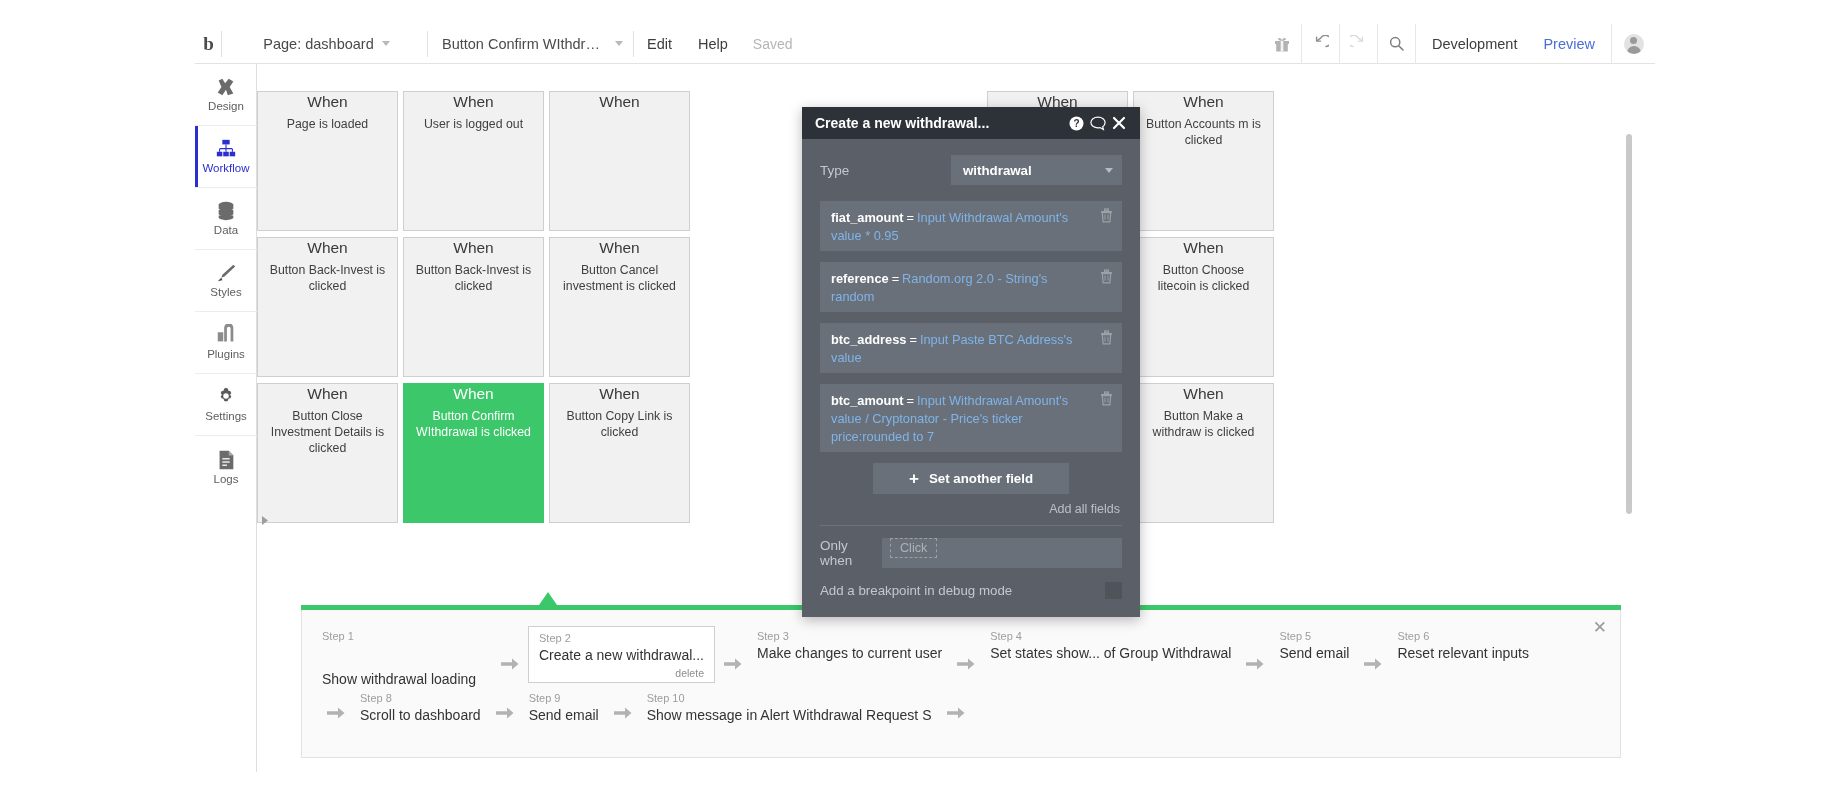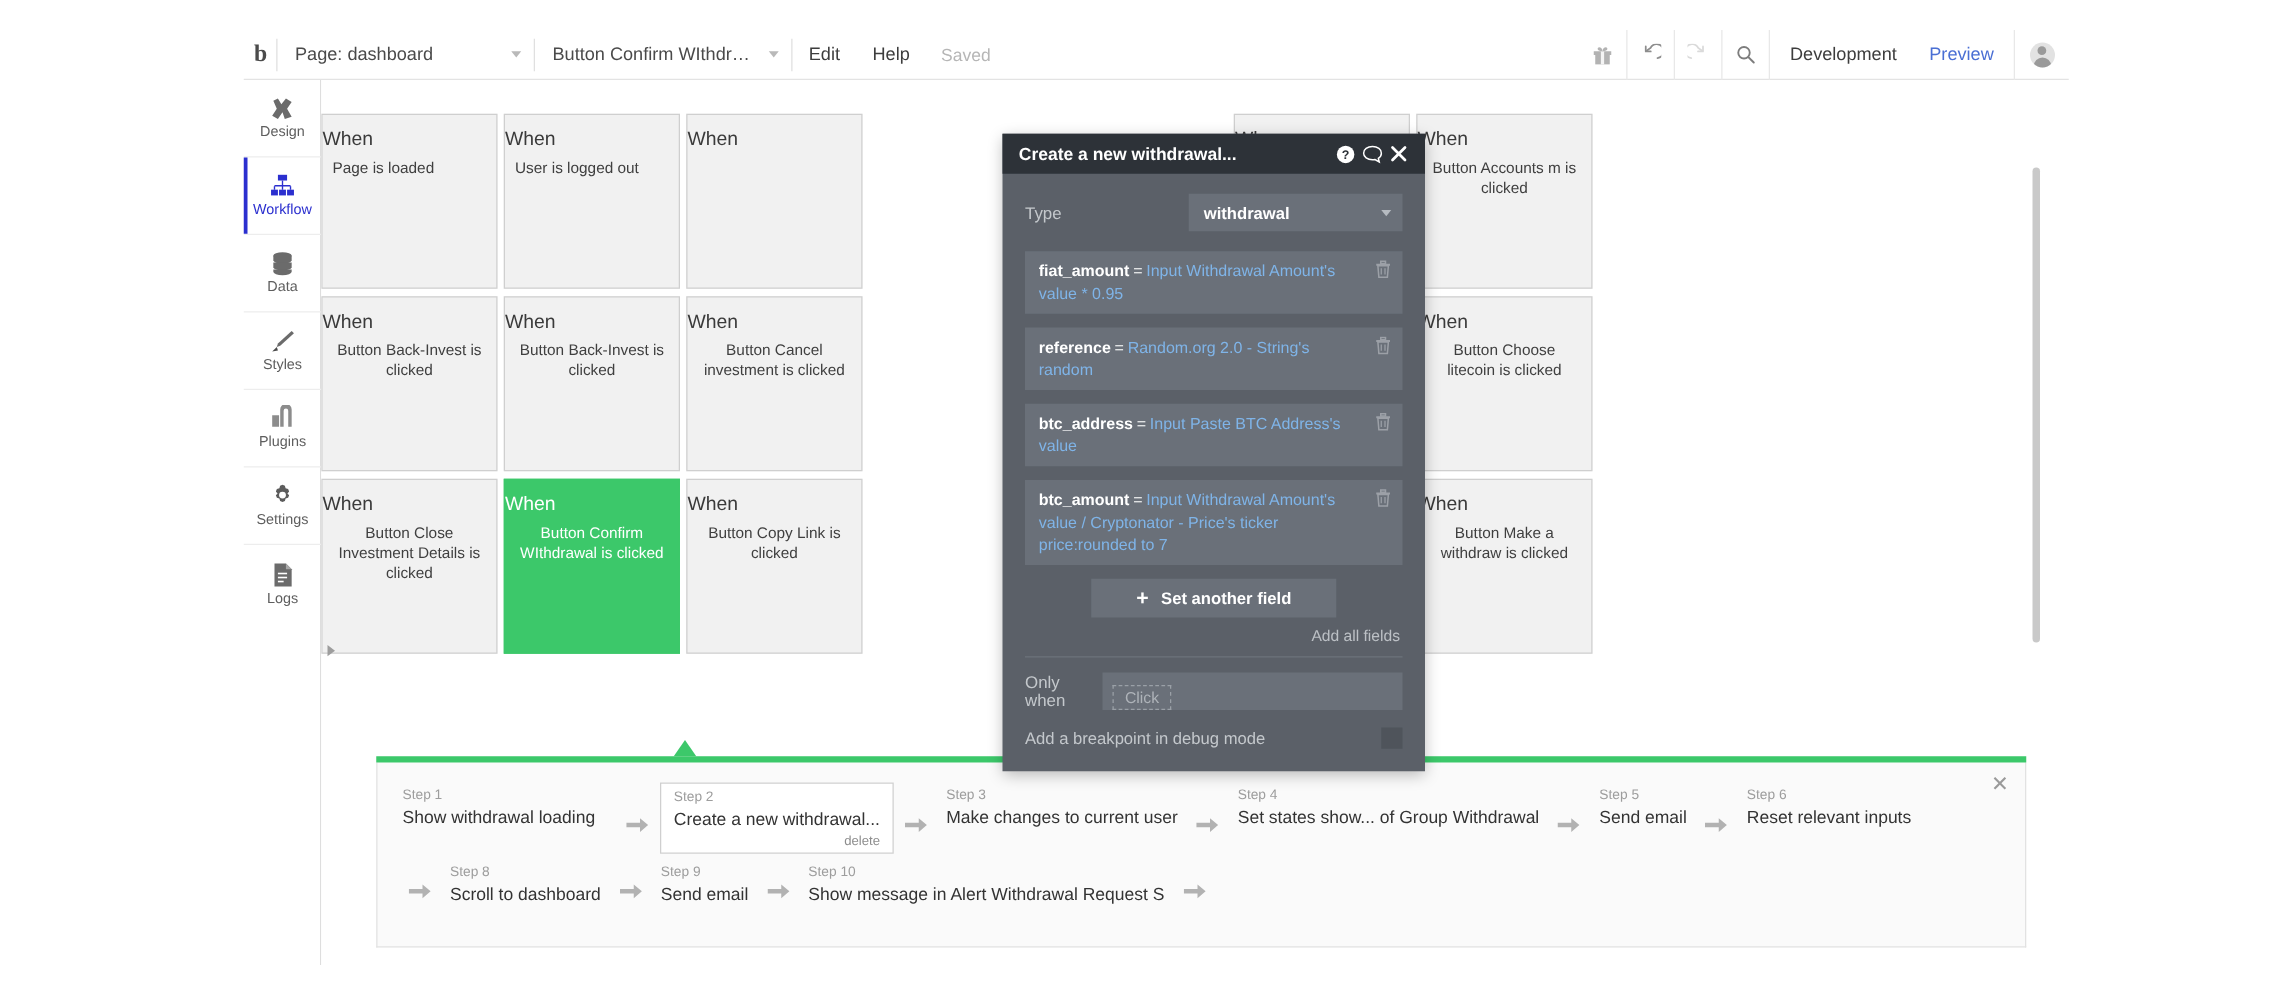"Page: dashboard" .tb-select.page { justify-content: none -> center }
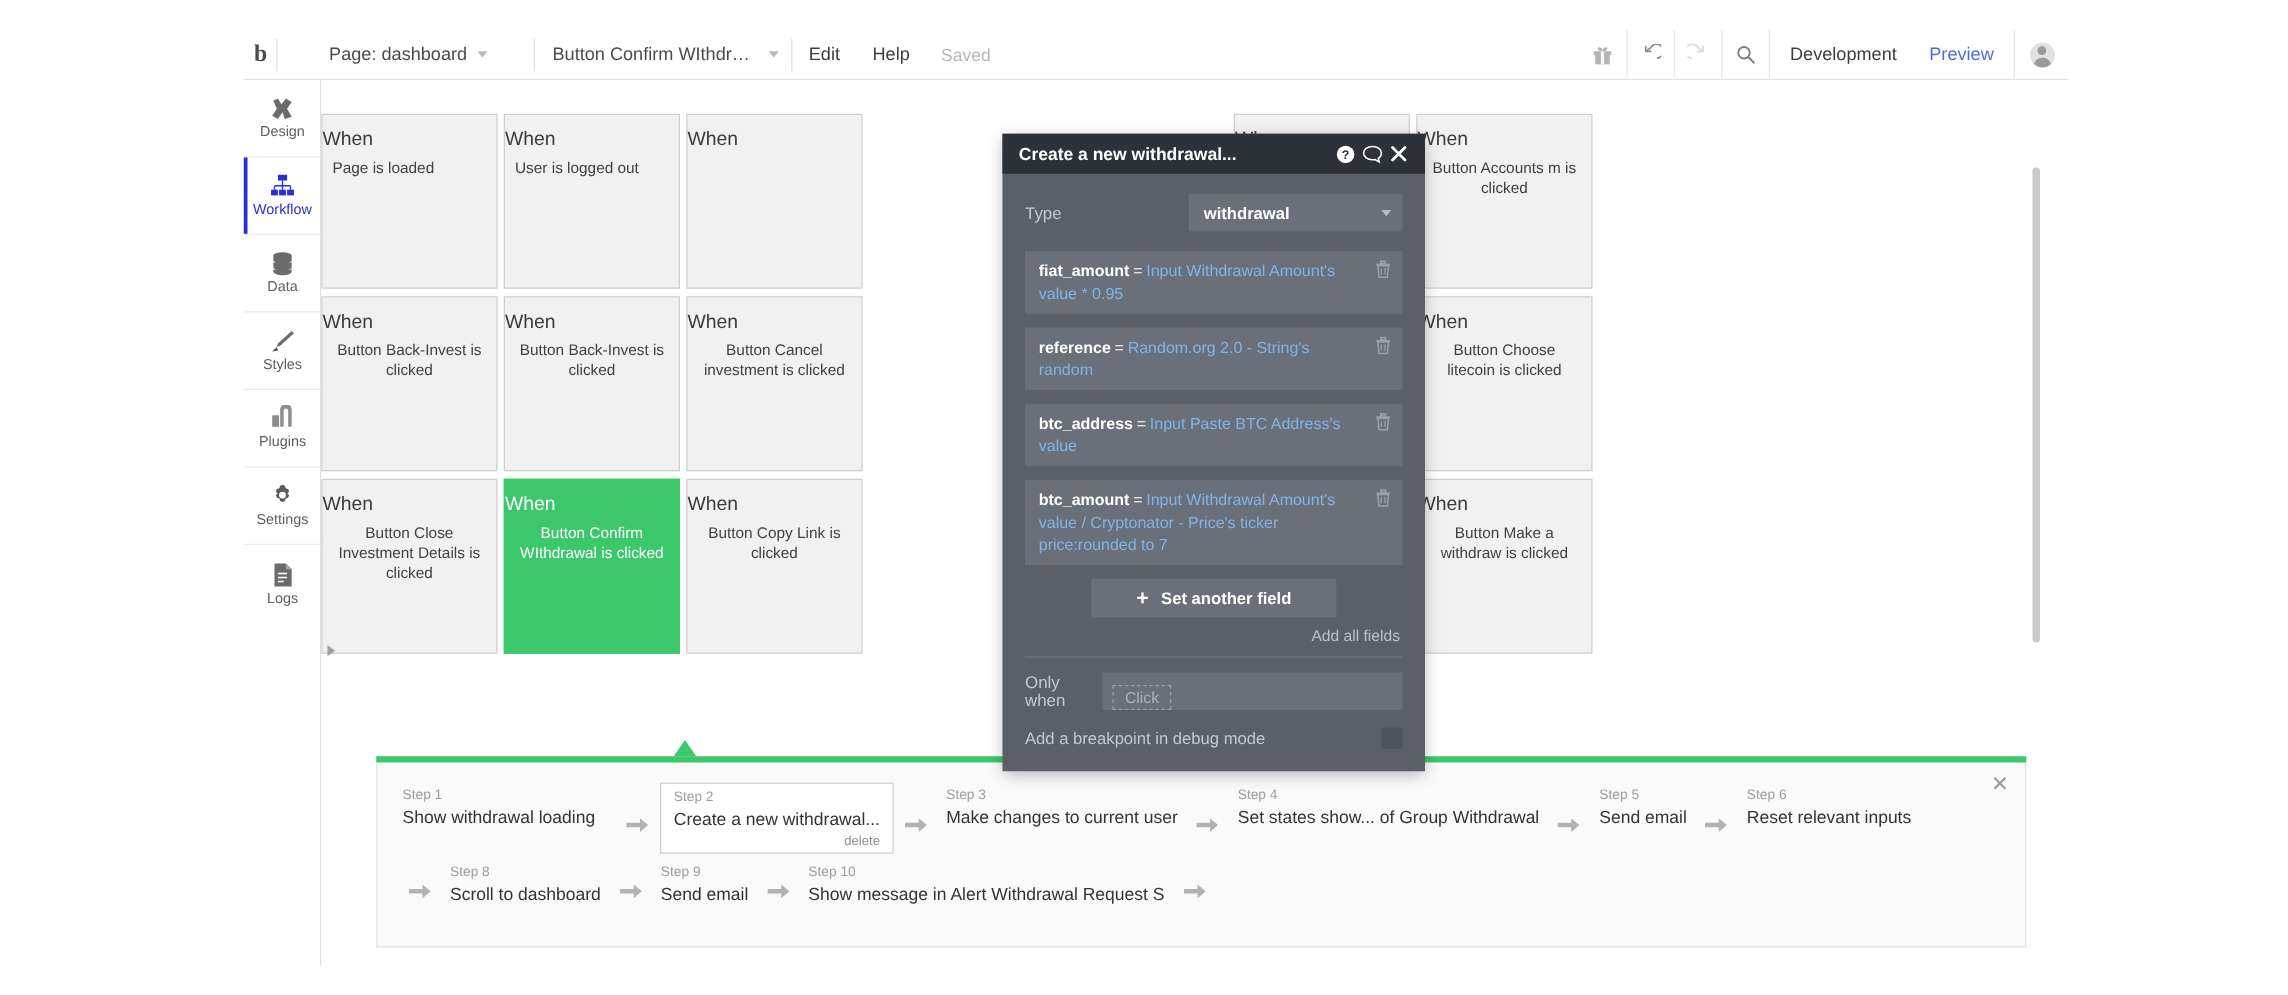"When" .wf-card { align-items: flex-start -> center; padding-top: 11px -> 1px }
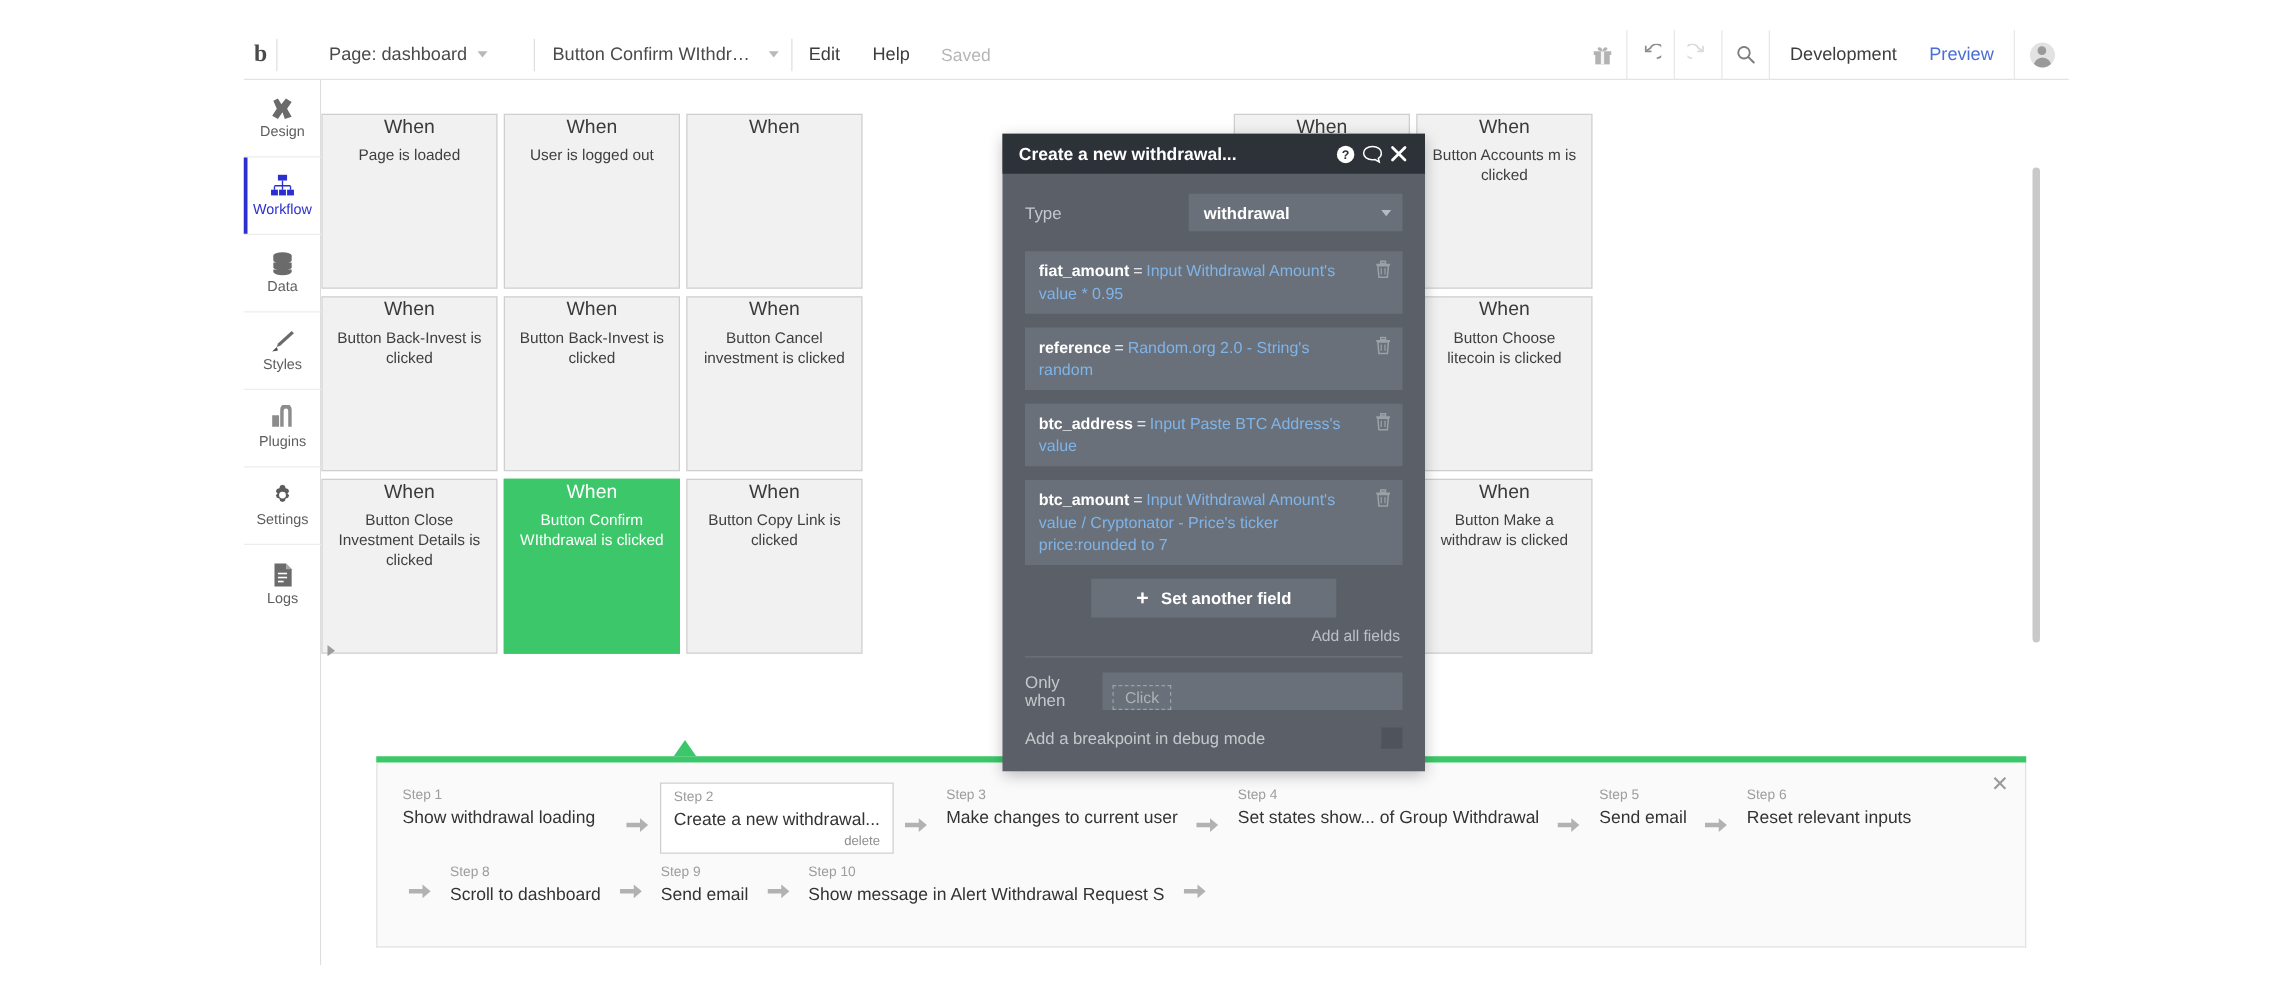"Click" .only-input { align-items: flex-end -> flex-start }
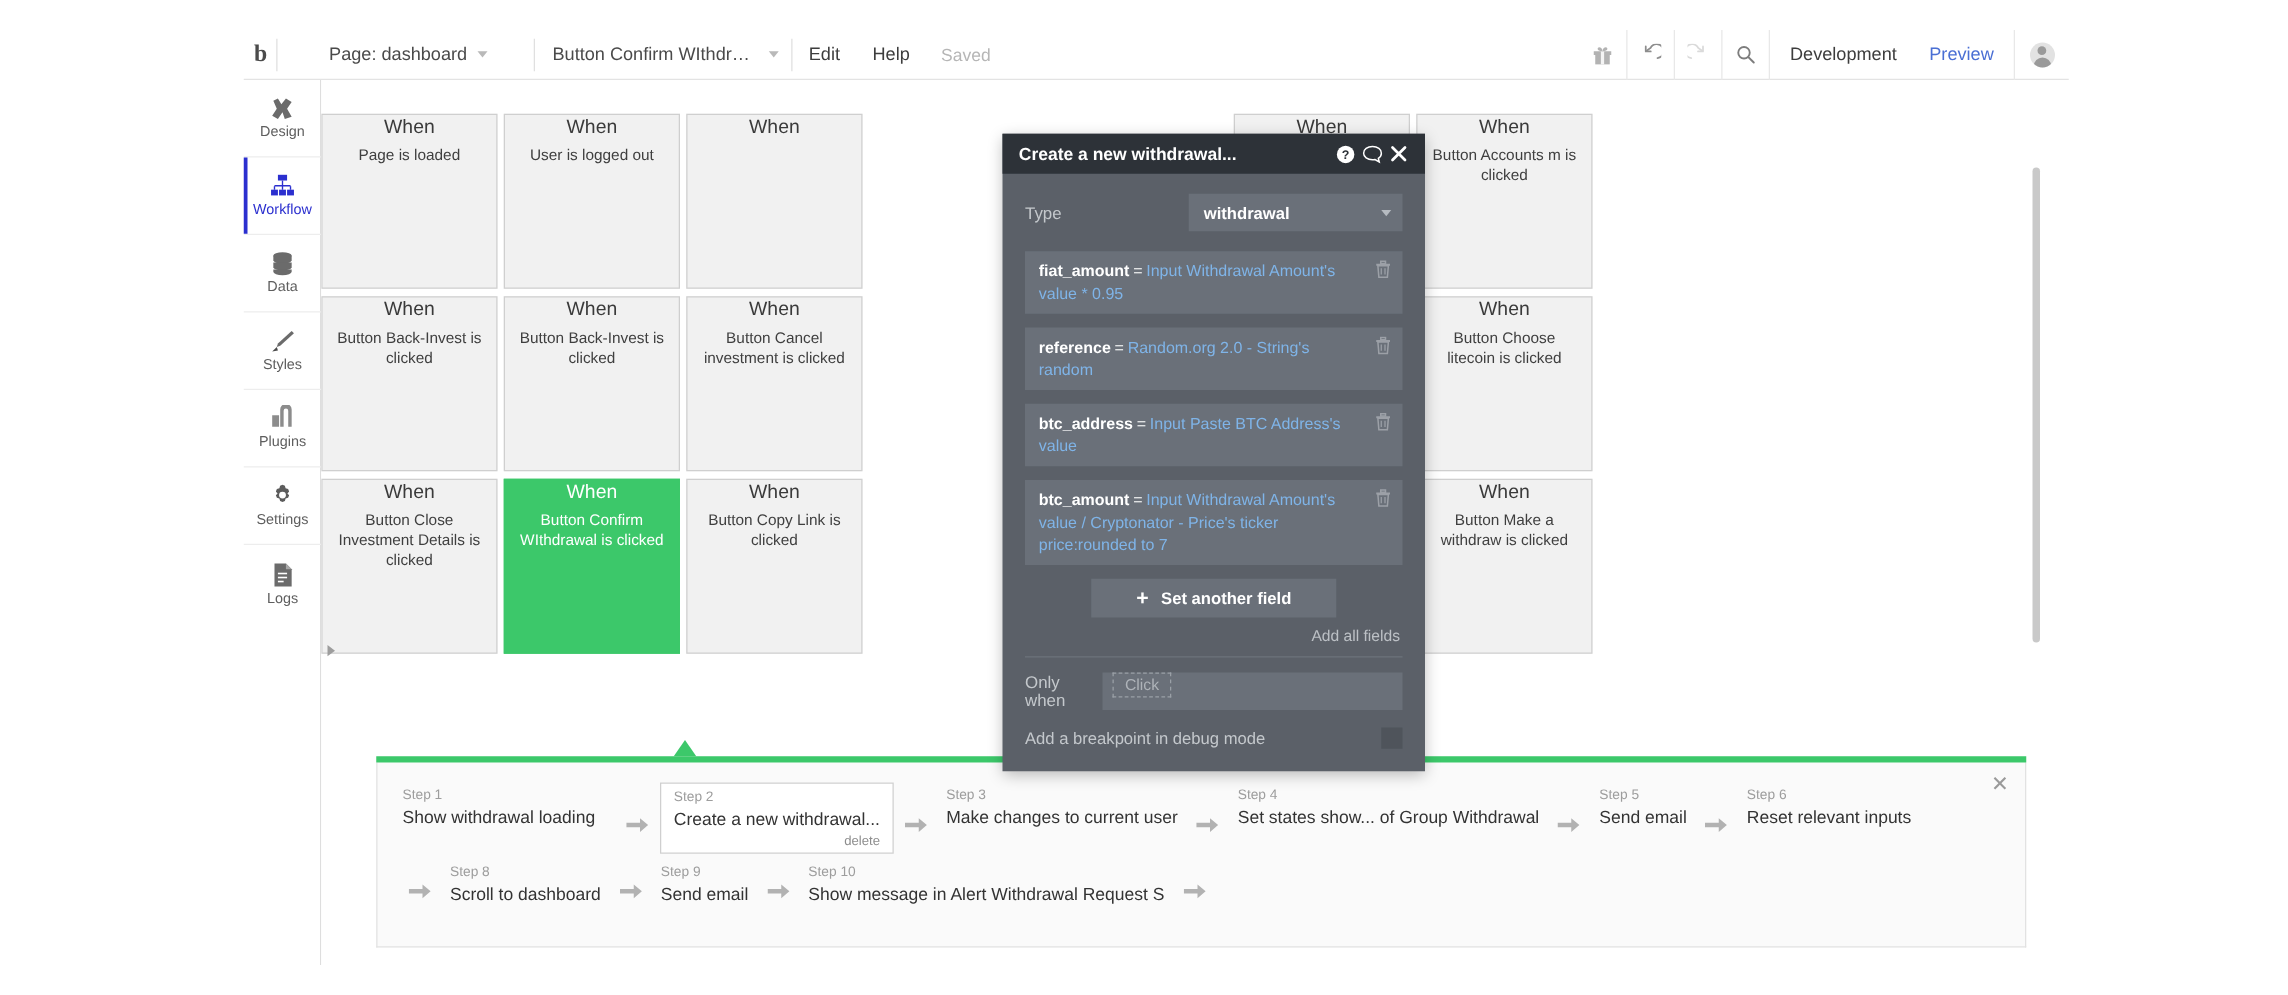"Step 1" div.step { gap: none -> 26px }
